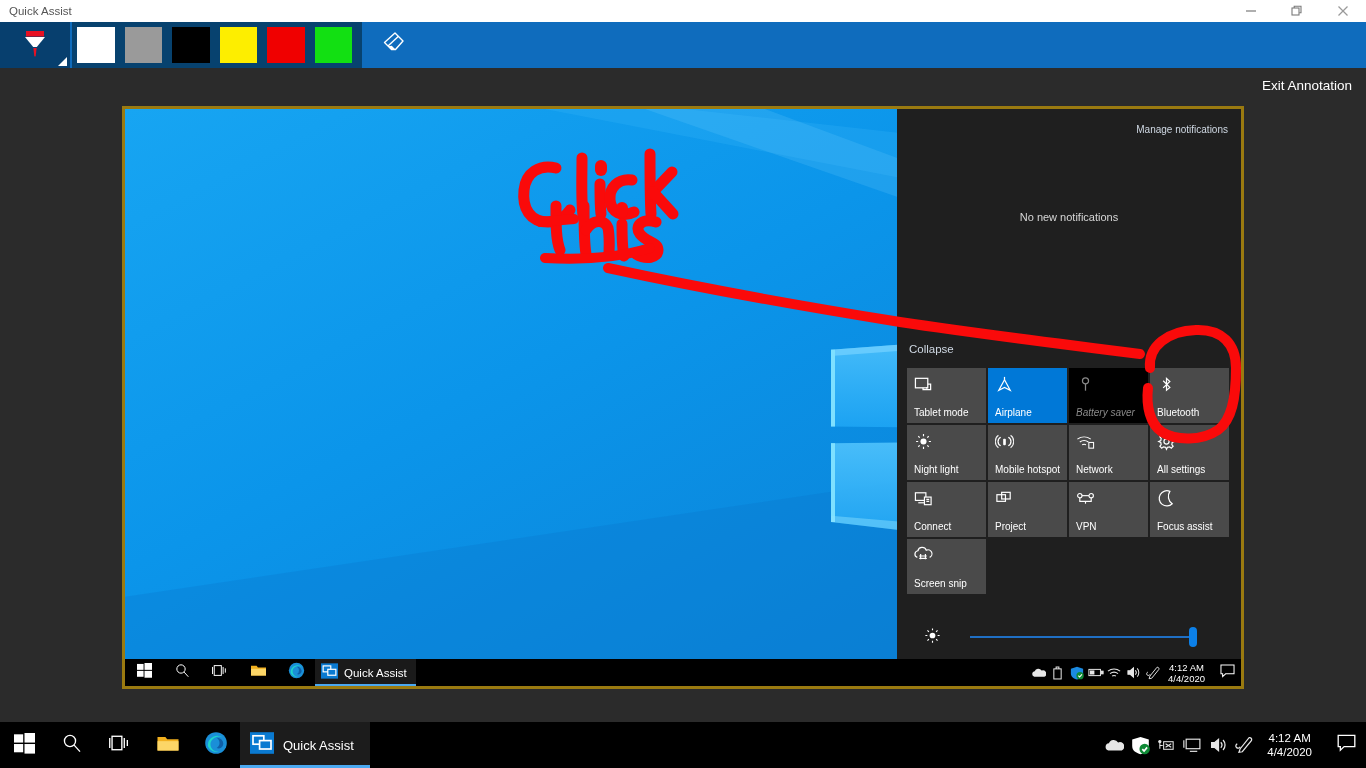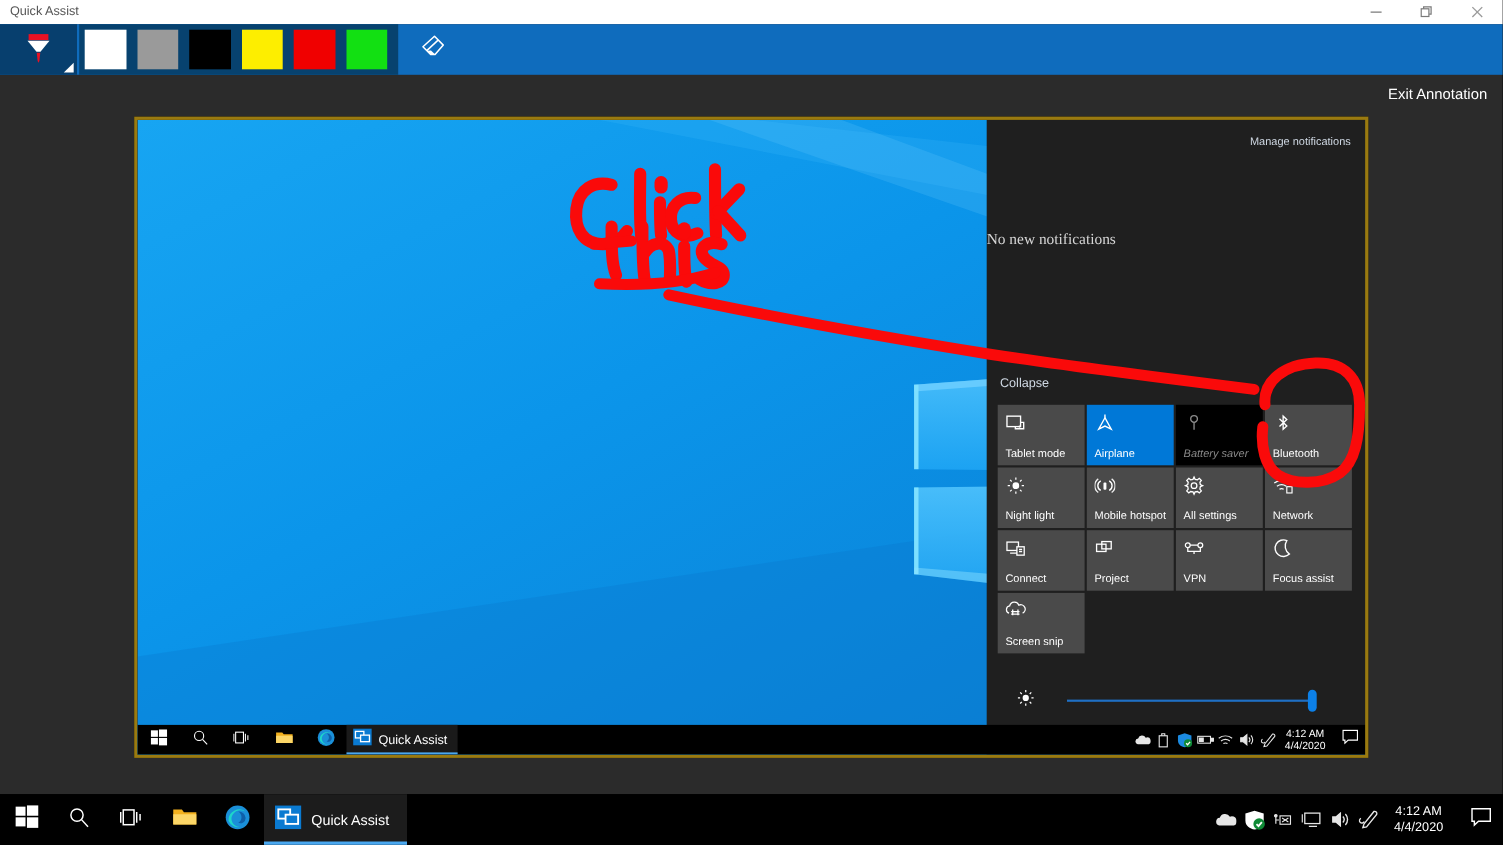"No new notifications" #no-new-notifications { font-family: Liberation Serif, serif -> none; font-size: 14px -> 11px; text-align: none -> center }
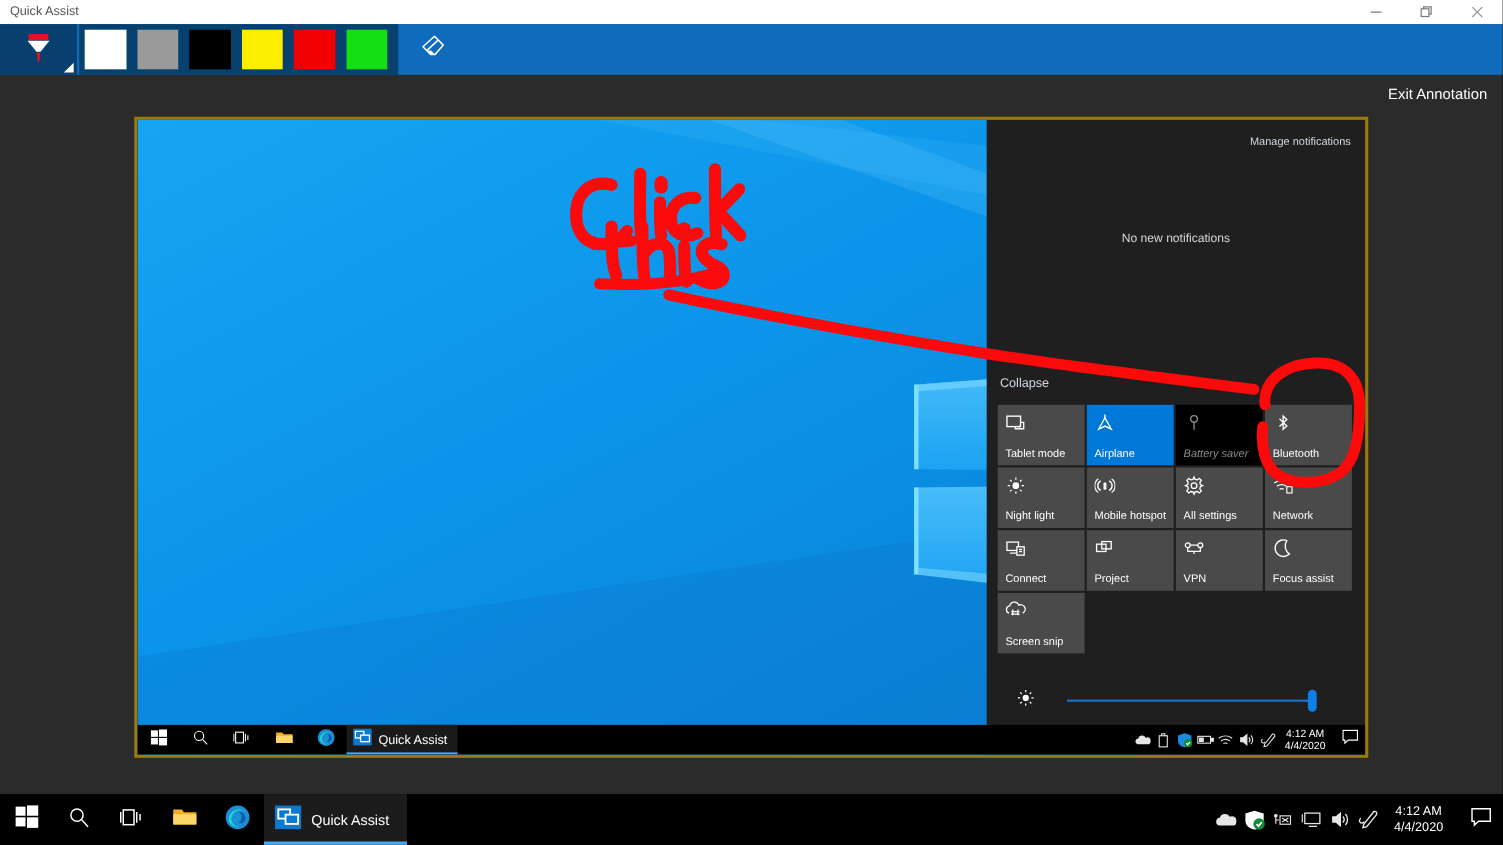"All settings" div.tile { order: before "Network" -> after "Network" }
